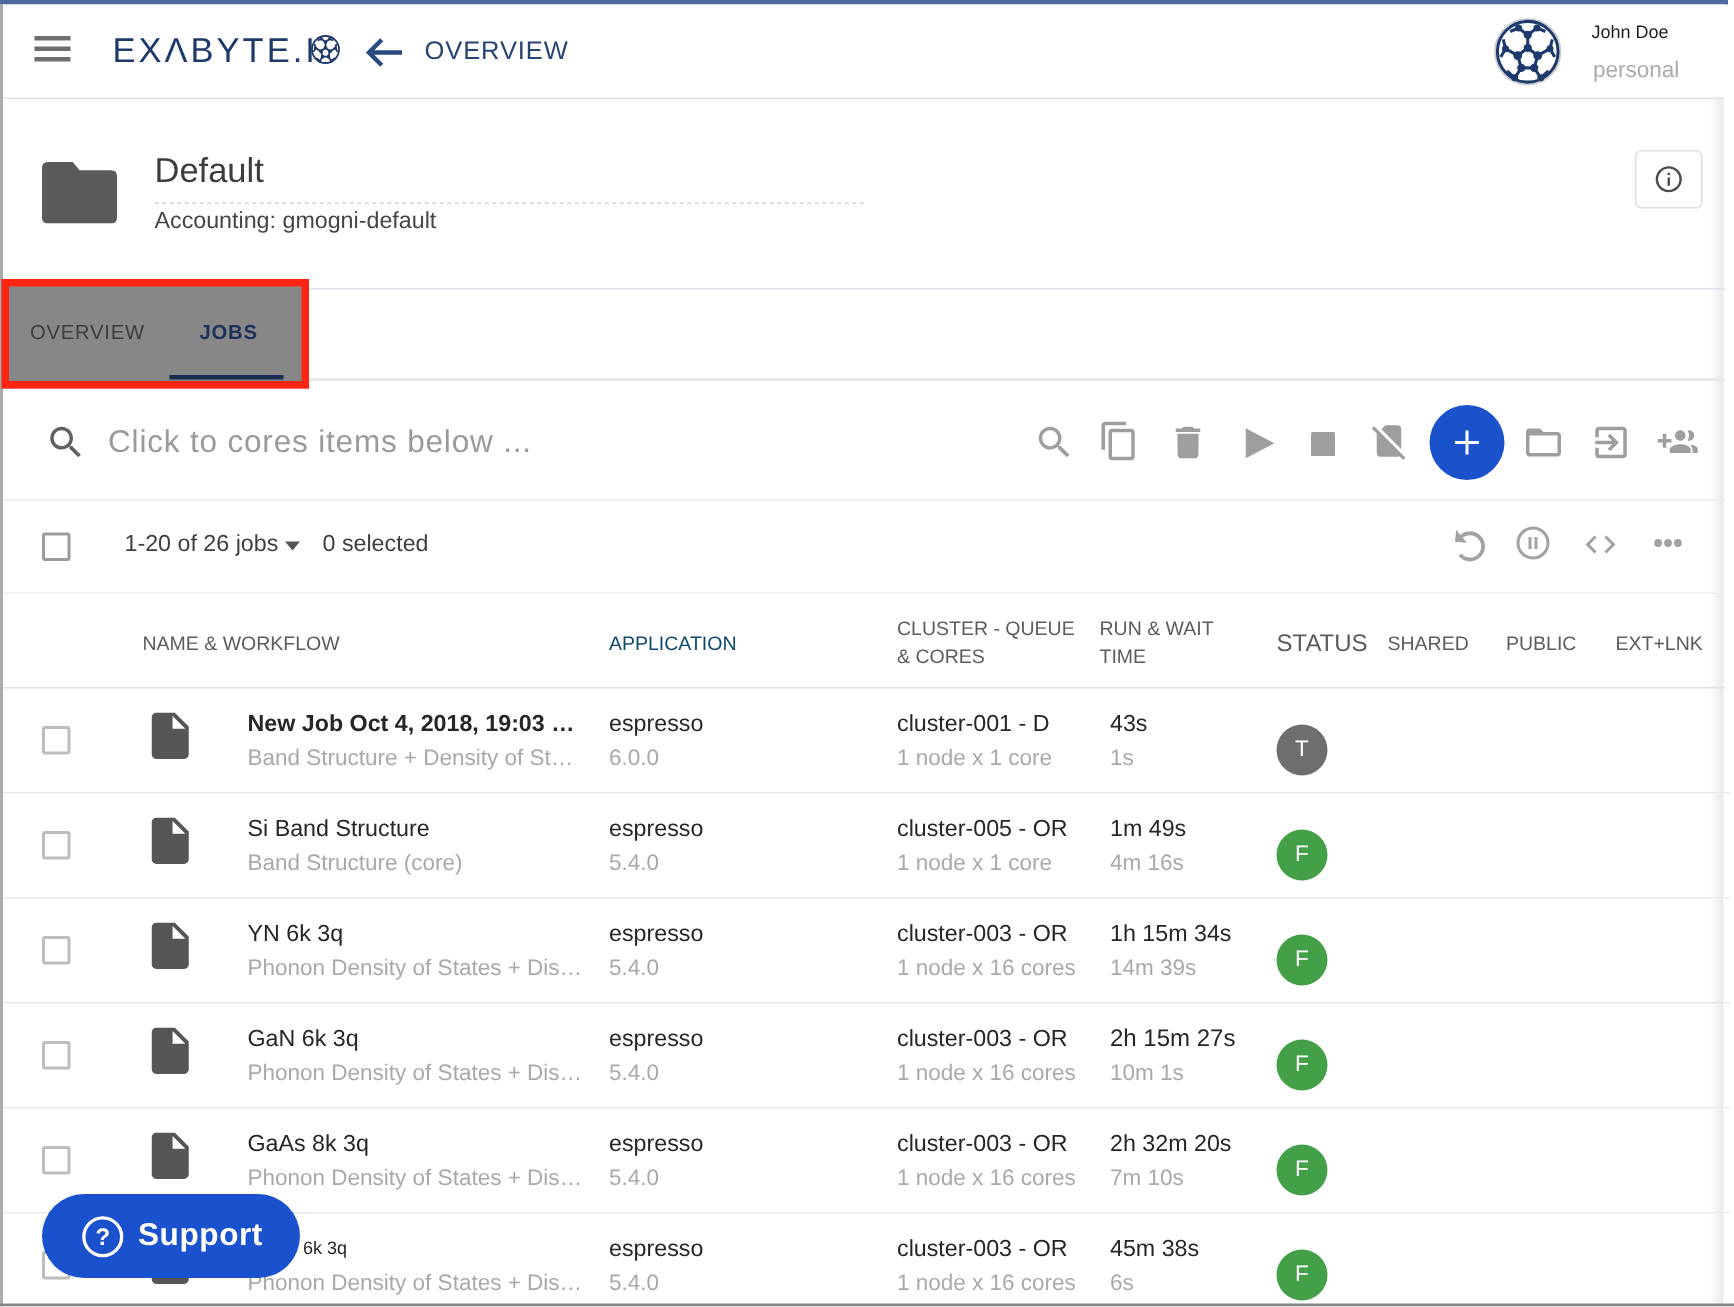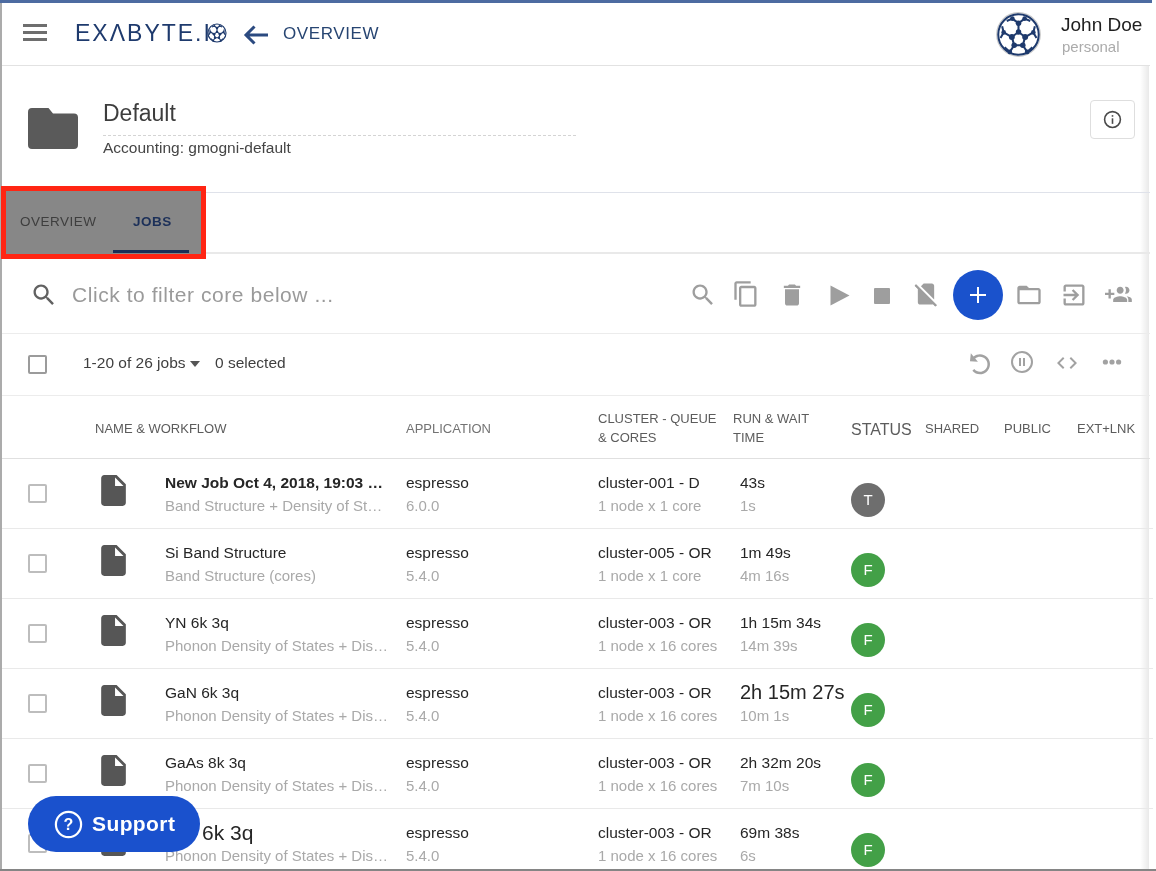"John Doe" div.abs { font-size: 19px -> 12px }
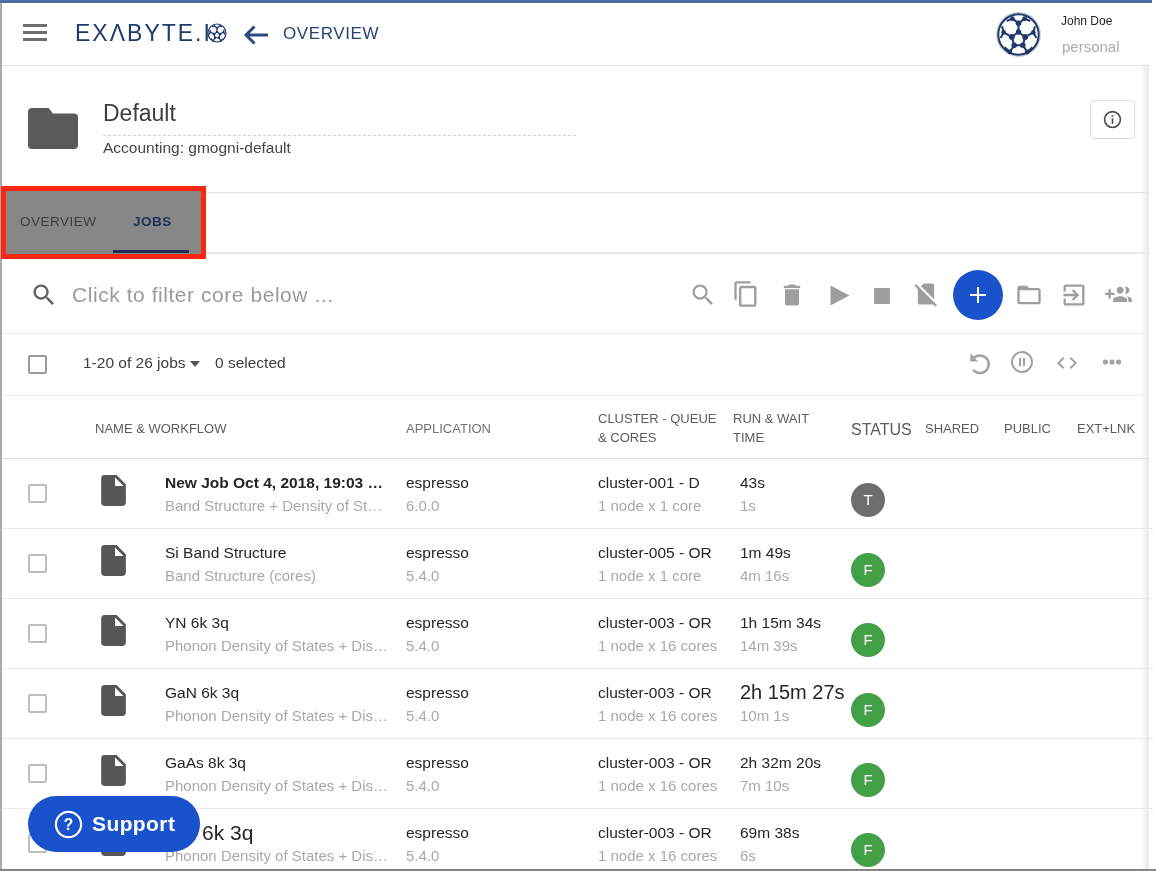"Click to filter core below" div.abs { text: filter core -> cores items }
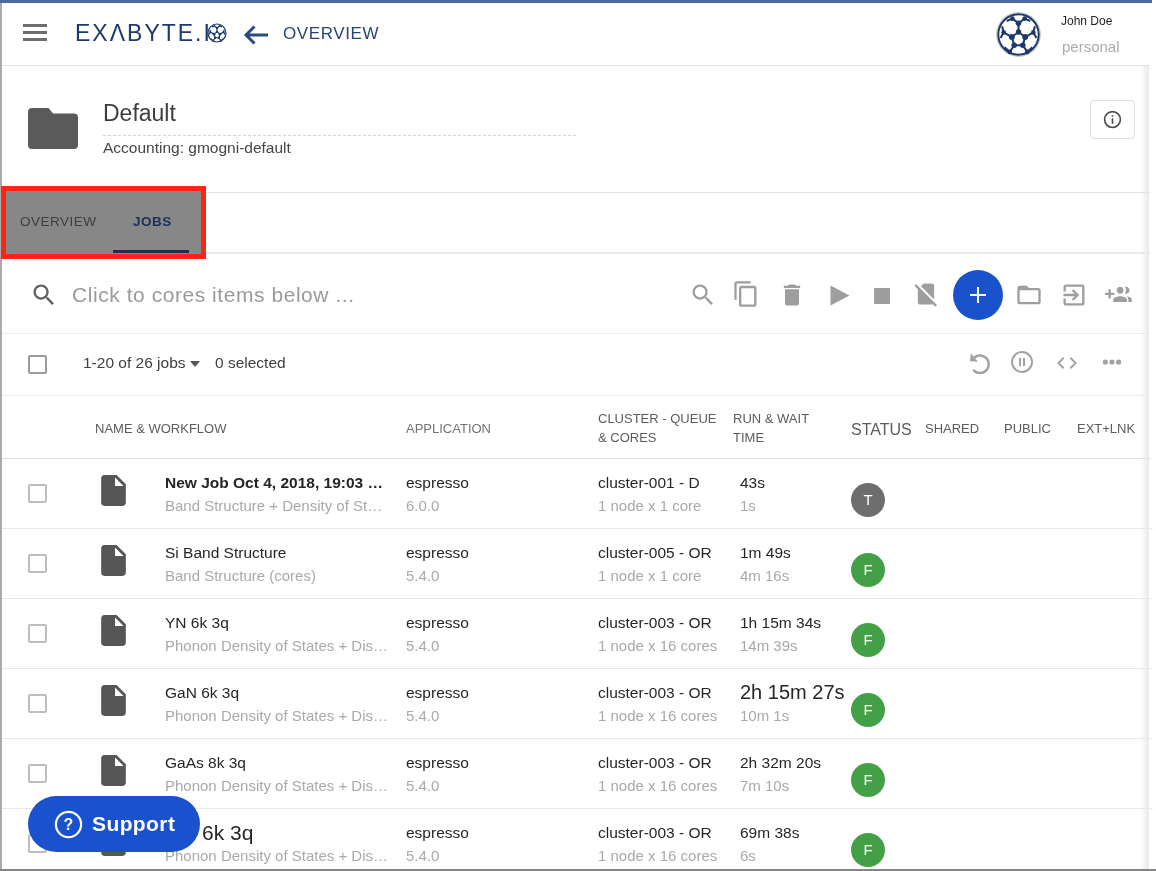"APPLICATION" div.abs { color: #737373 -> #0c4a6e }
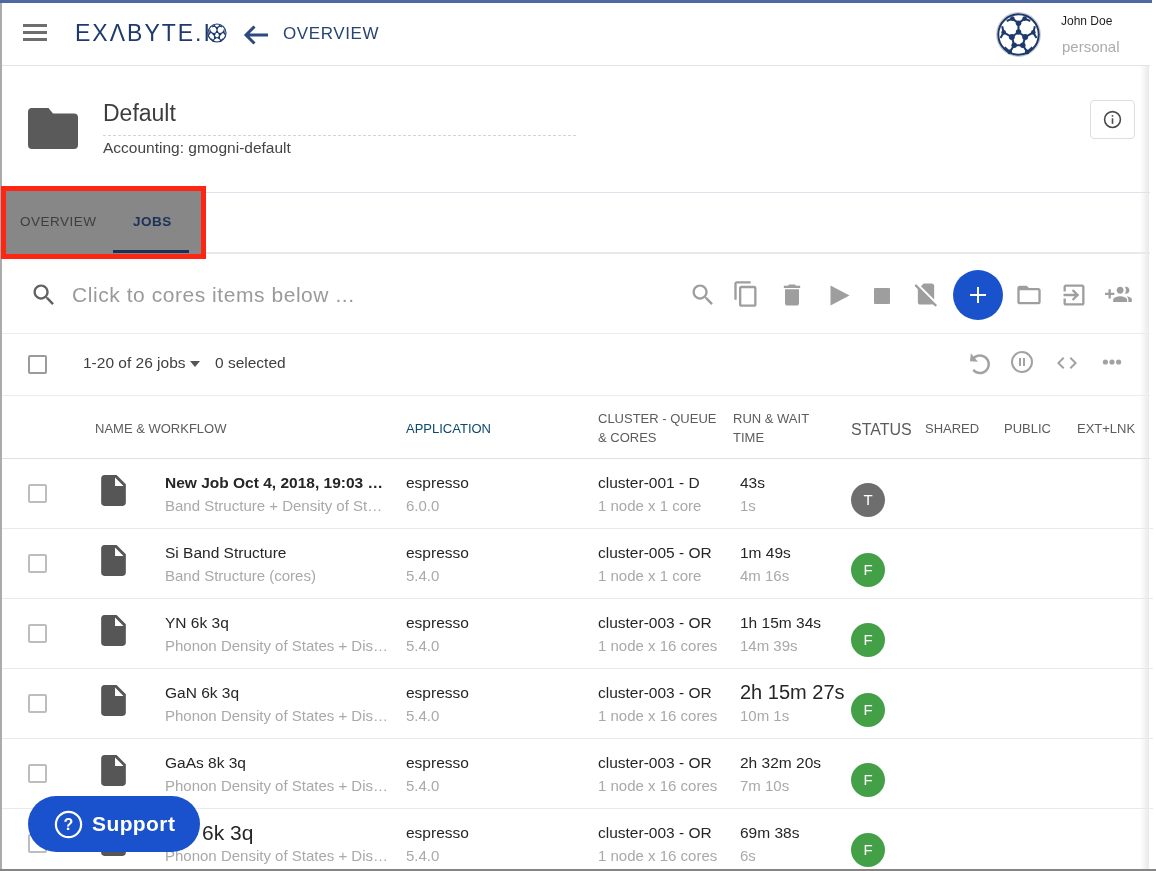"Band Structure (cores)" div.abs { text: cores -> core }
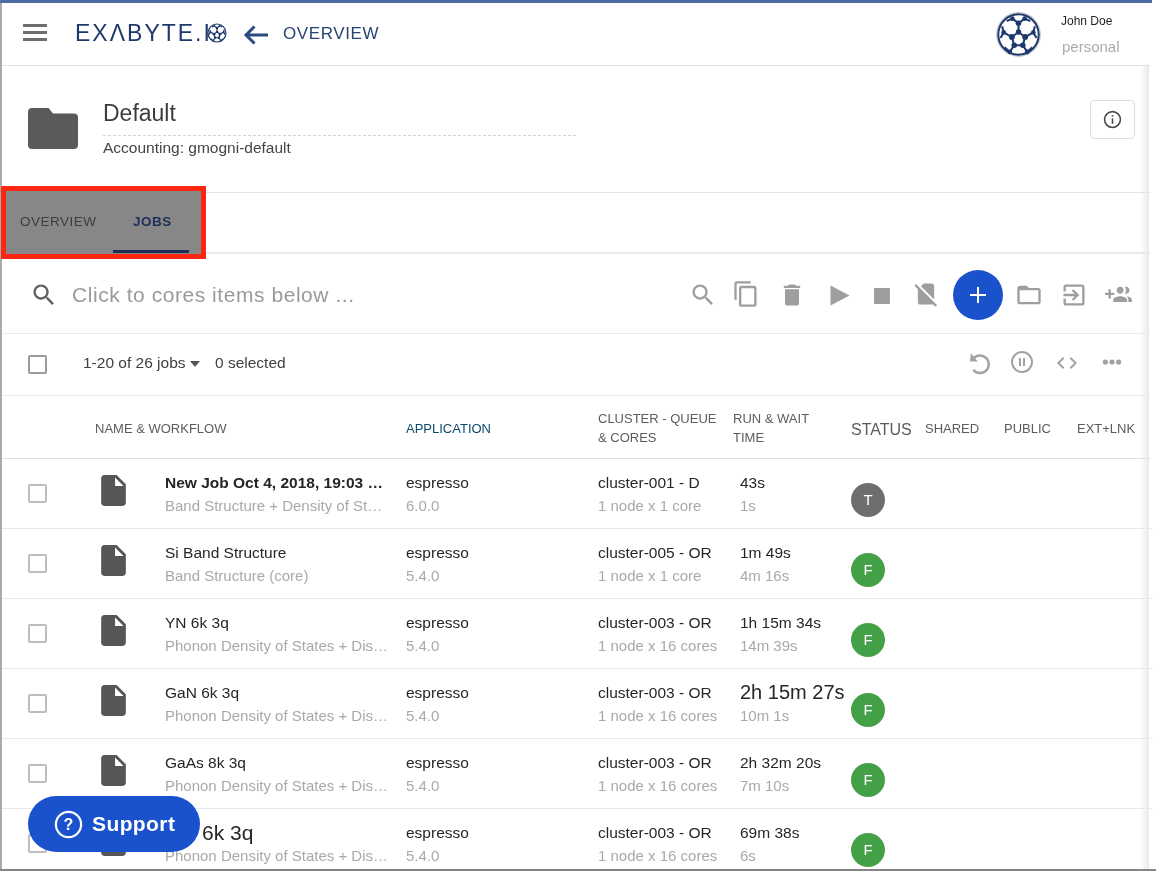"2h 15m 27s" div { font-size: 20px -> 16px }
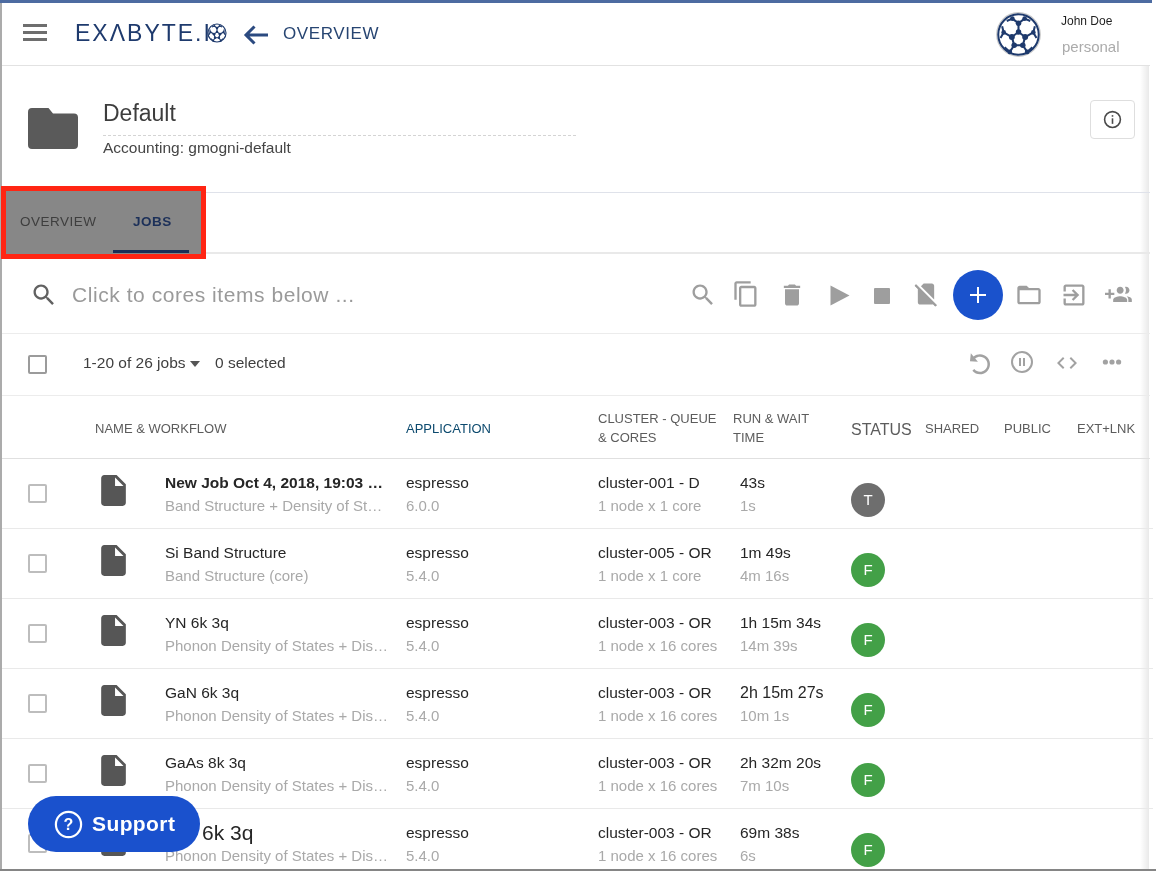"6k 3q" div.abs { font-size: 21px -> 12px }
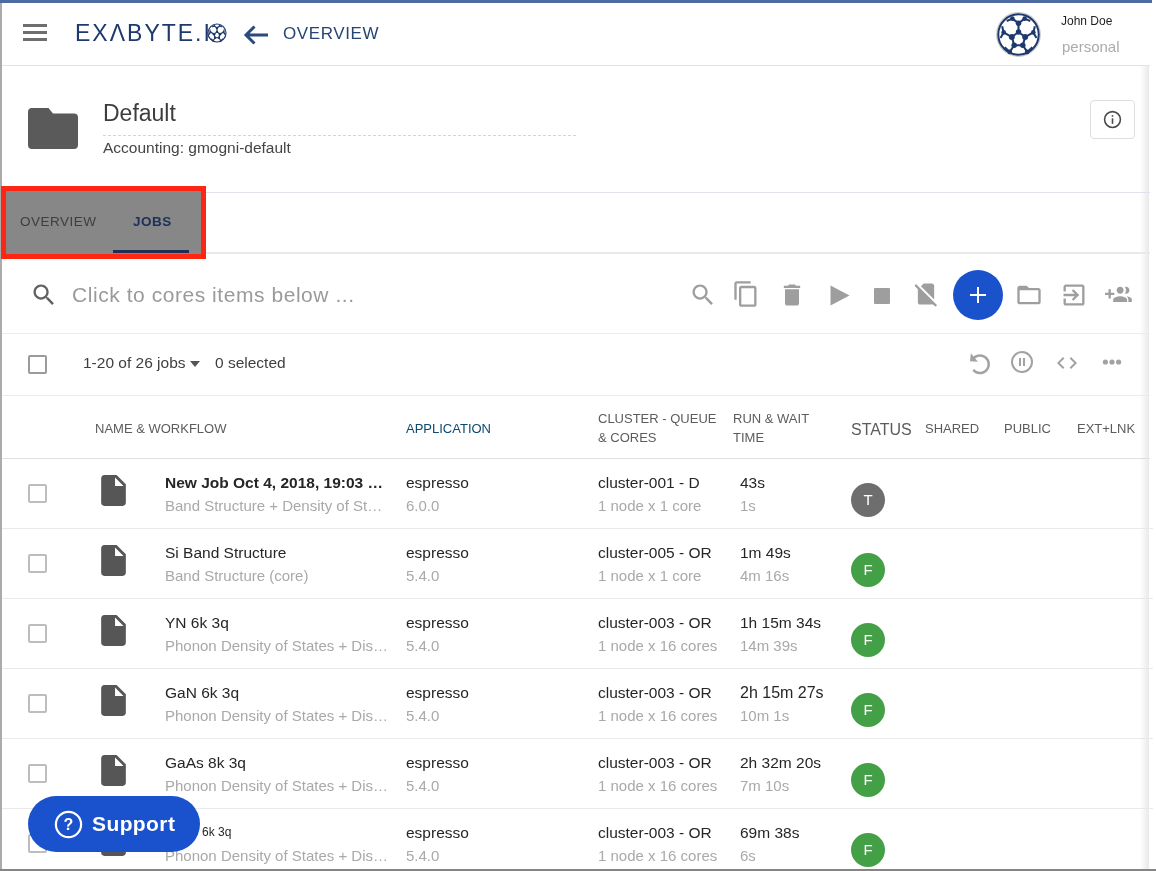"69m 38s" div { text: 69m -> 45m }
